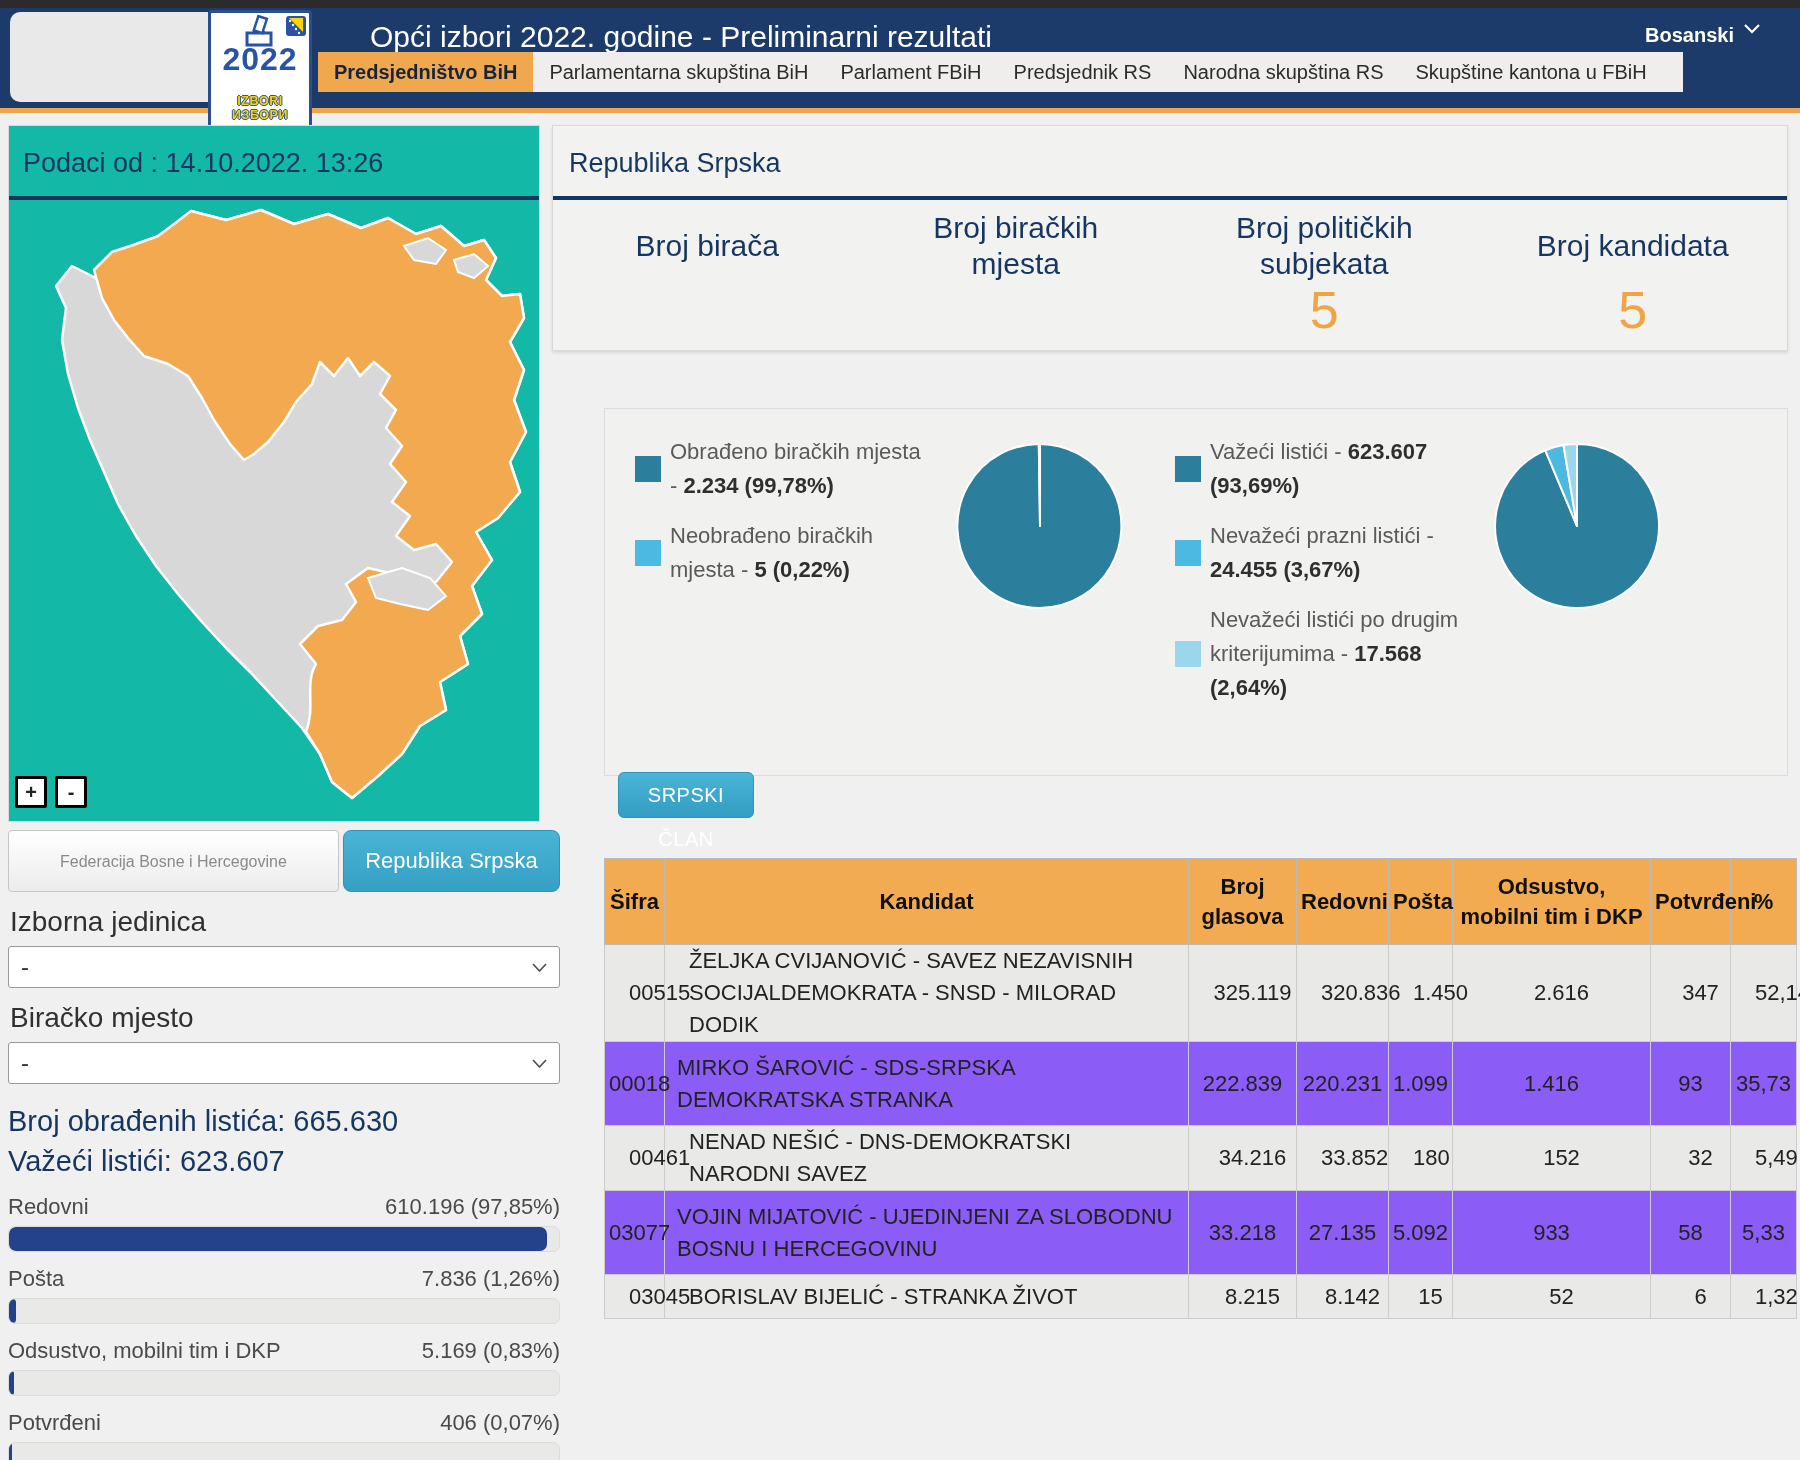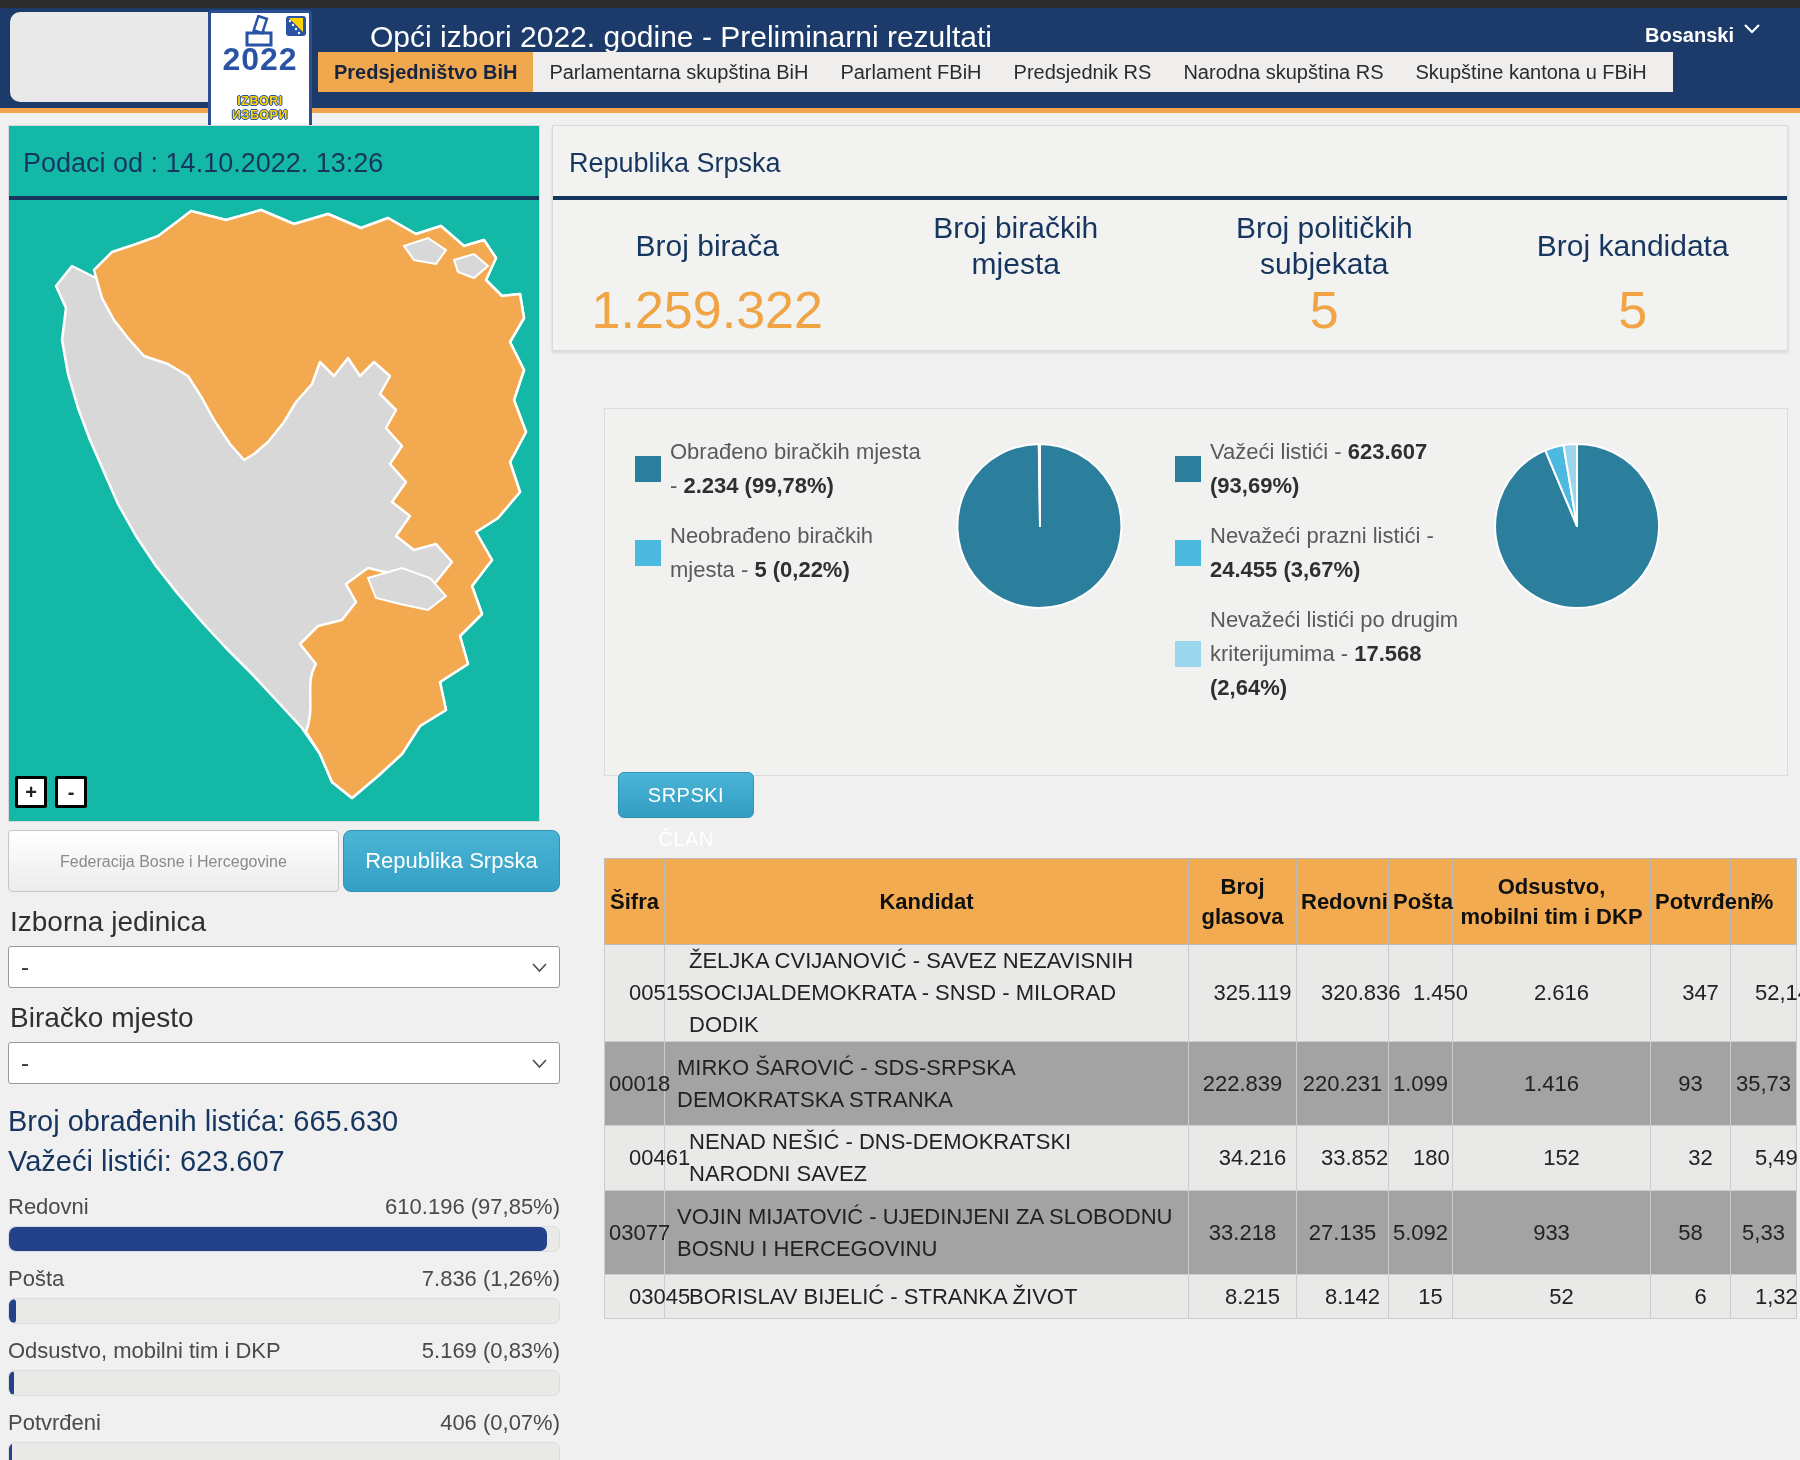"Predsjedništvo BiH" .nav-strip { padding-right: 10px -> 20px }
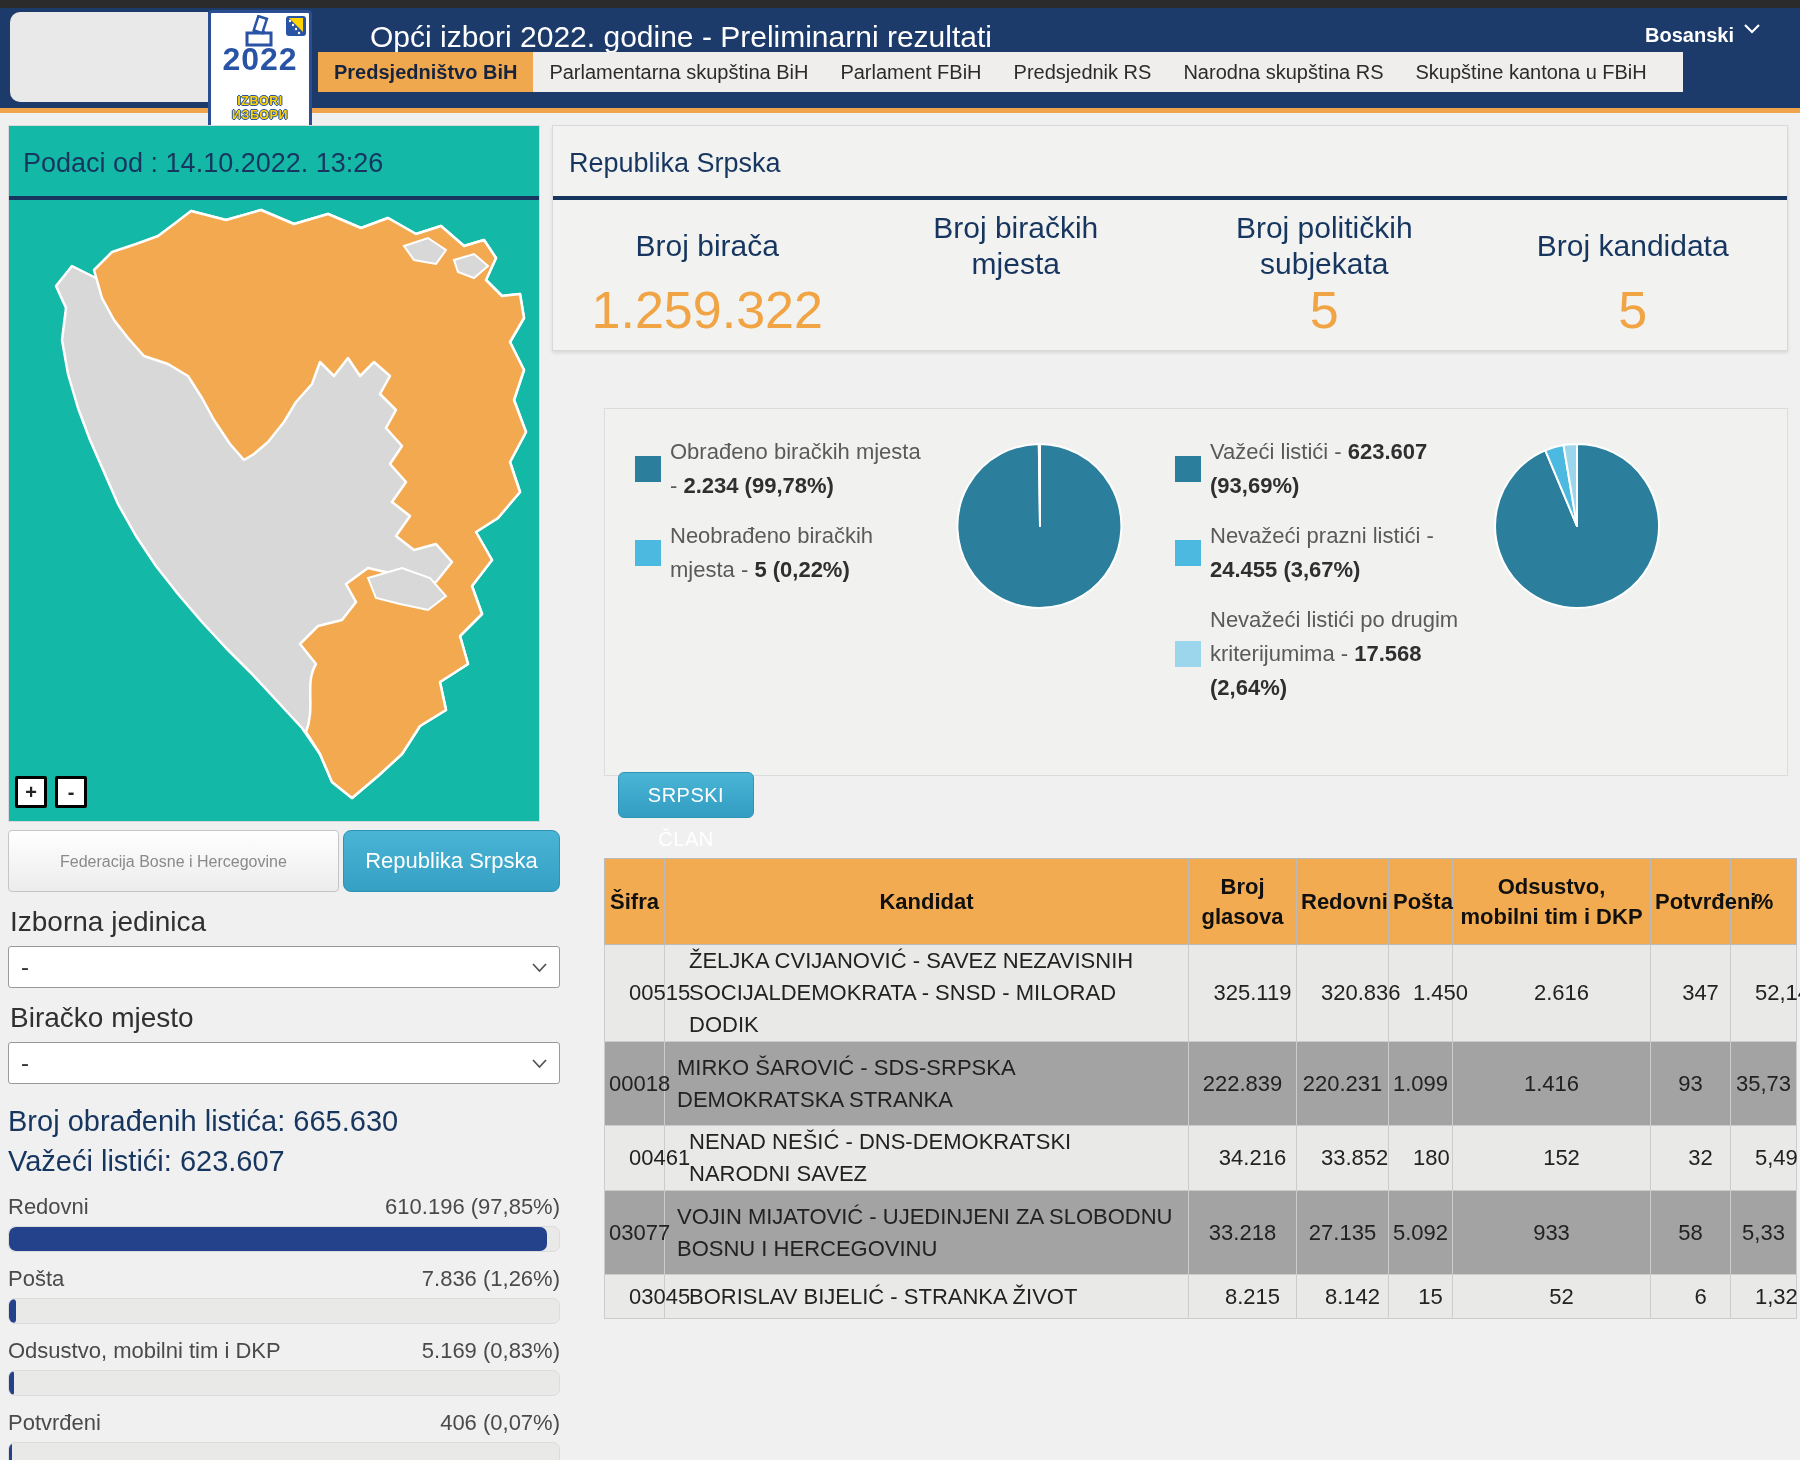"1.259.322" div.stat-value { html: <div>1.259.322</div> -> none }
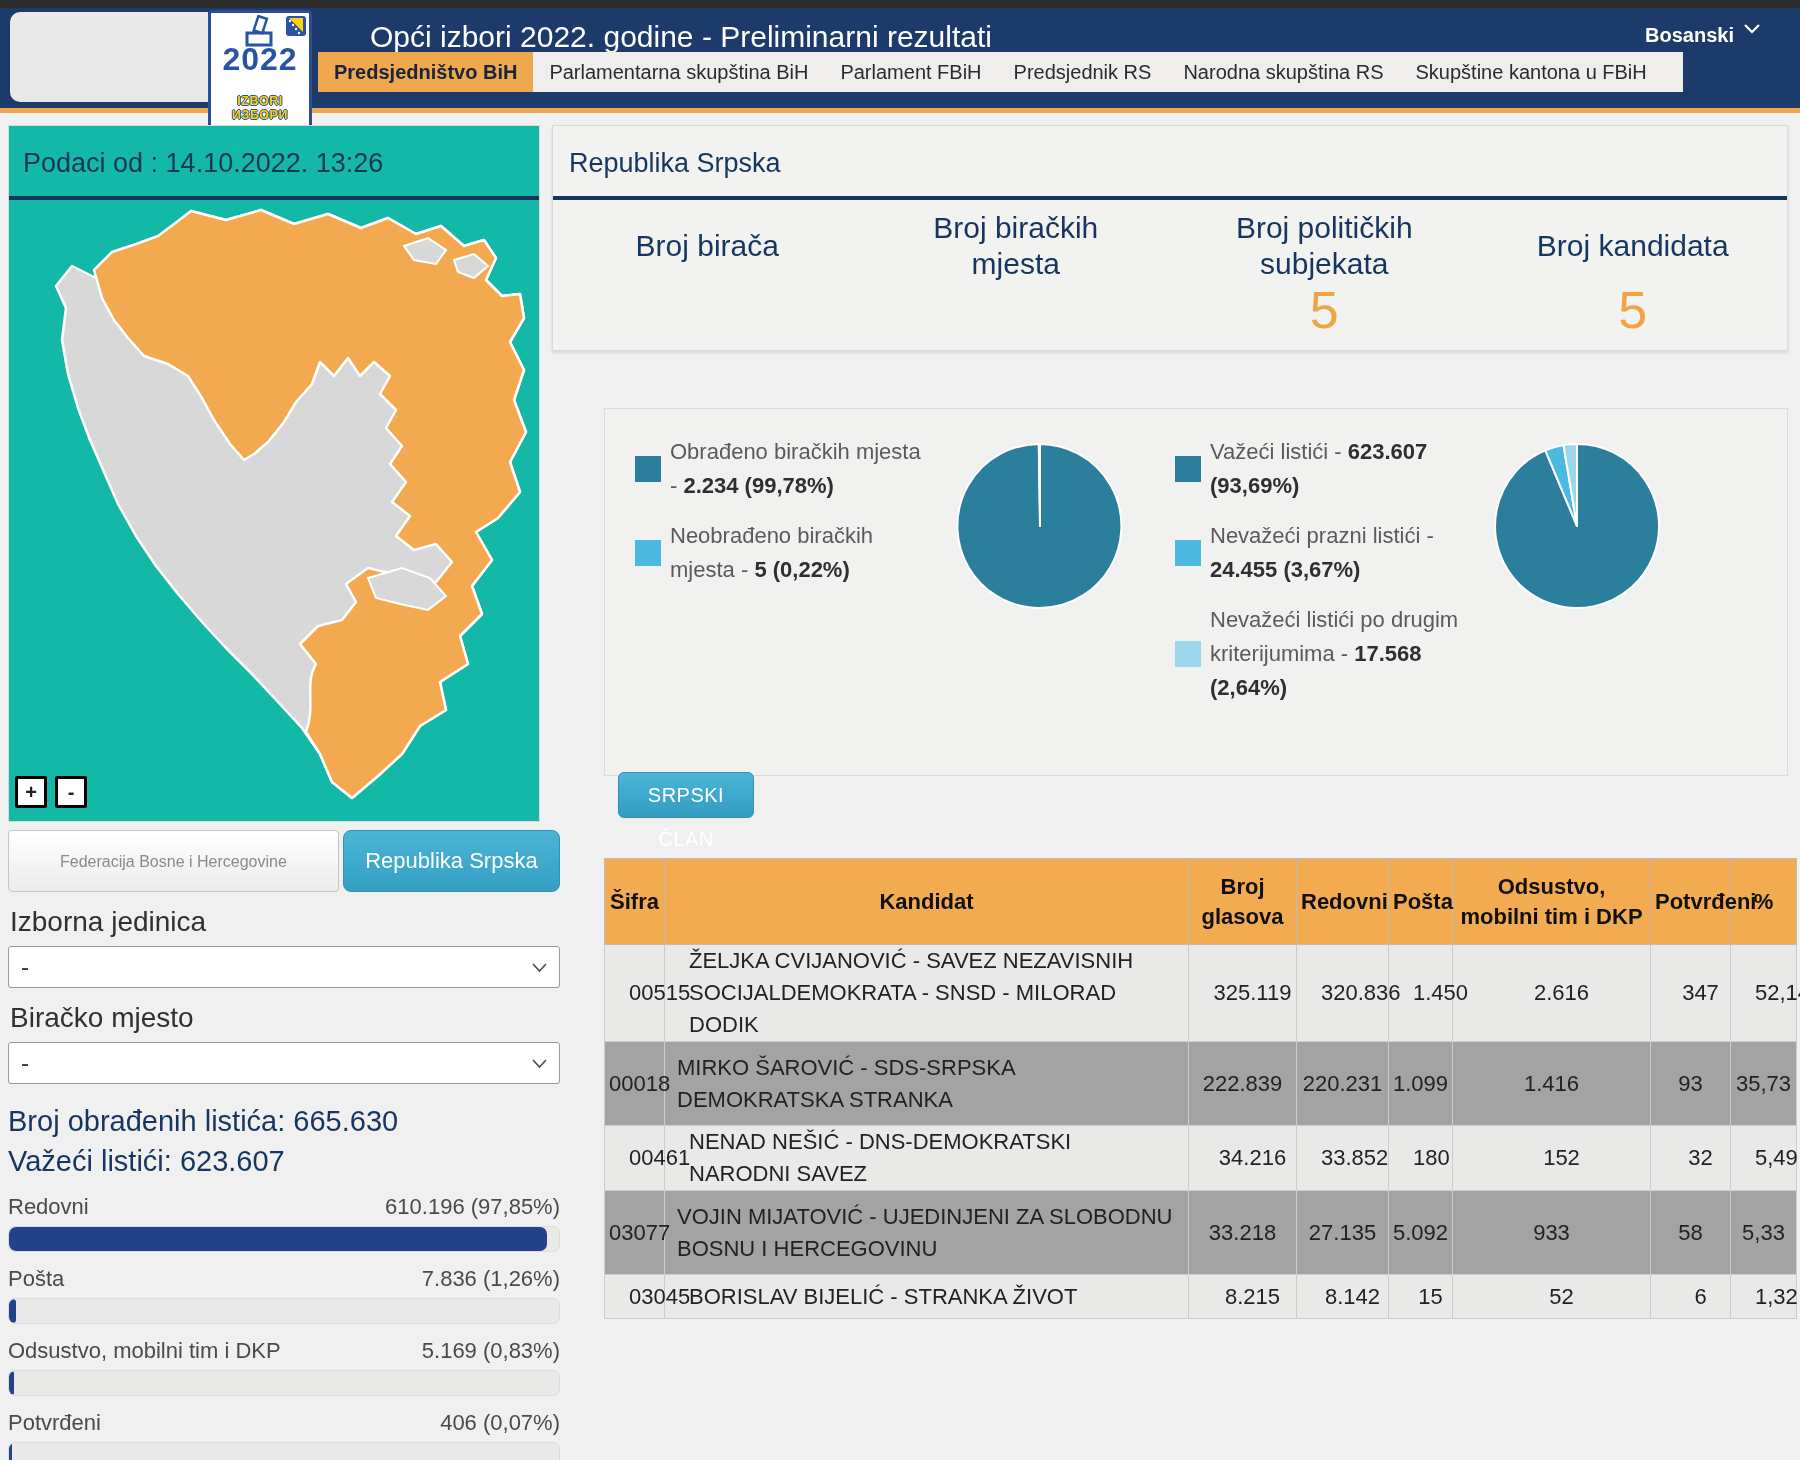"Šifra" .results-table { background: #a3a3a3 -> #8b5cf6 }
